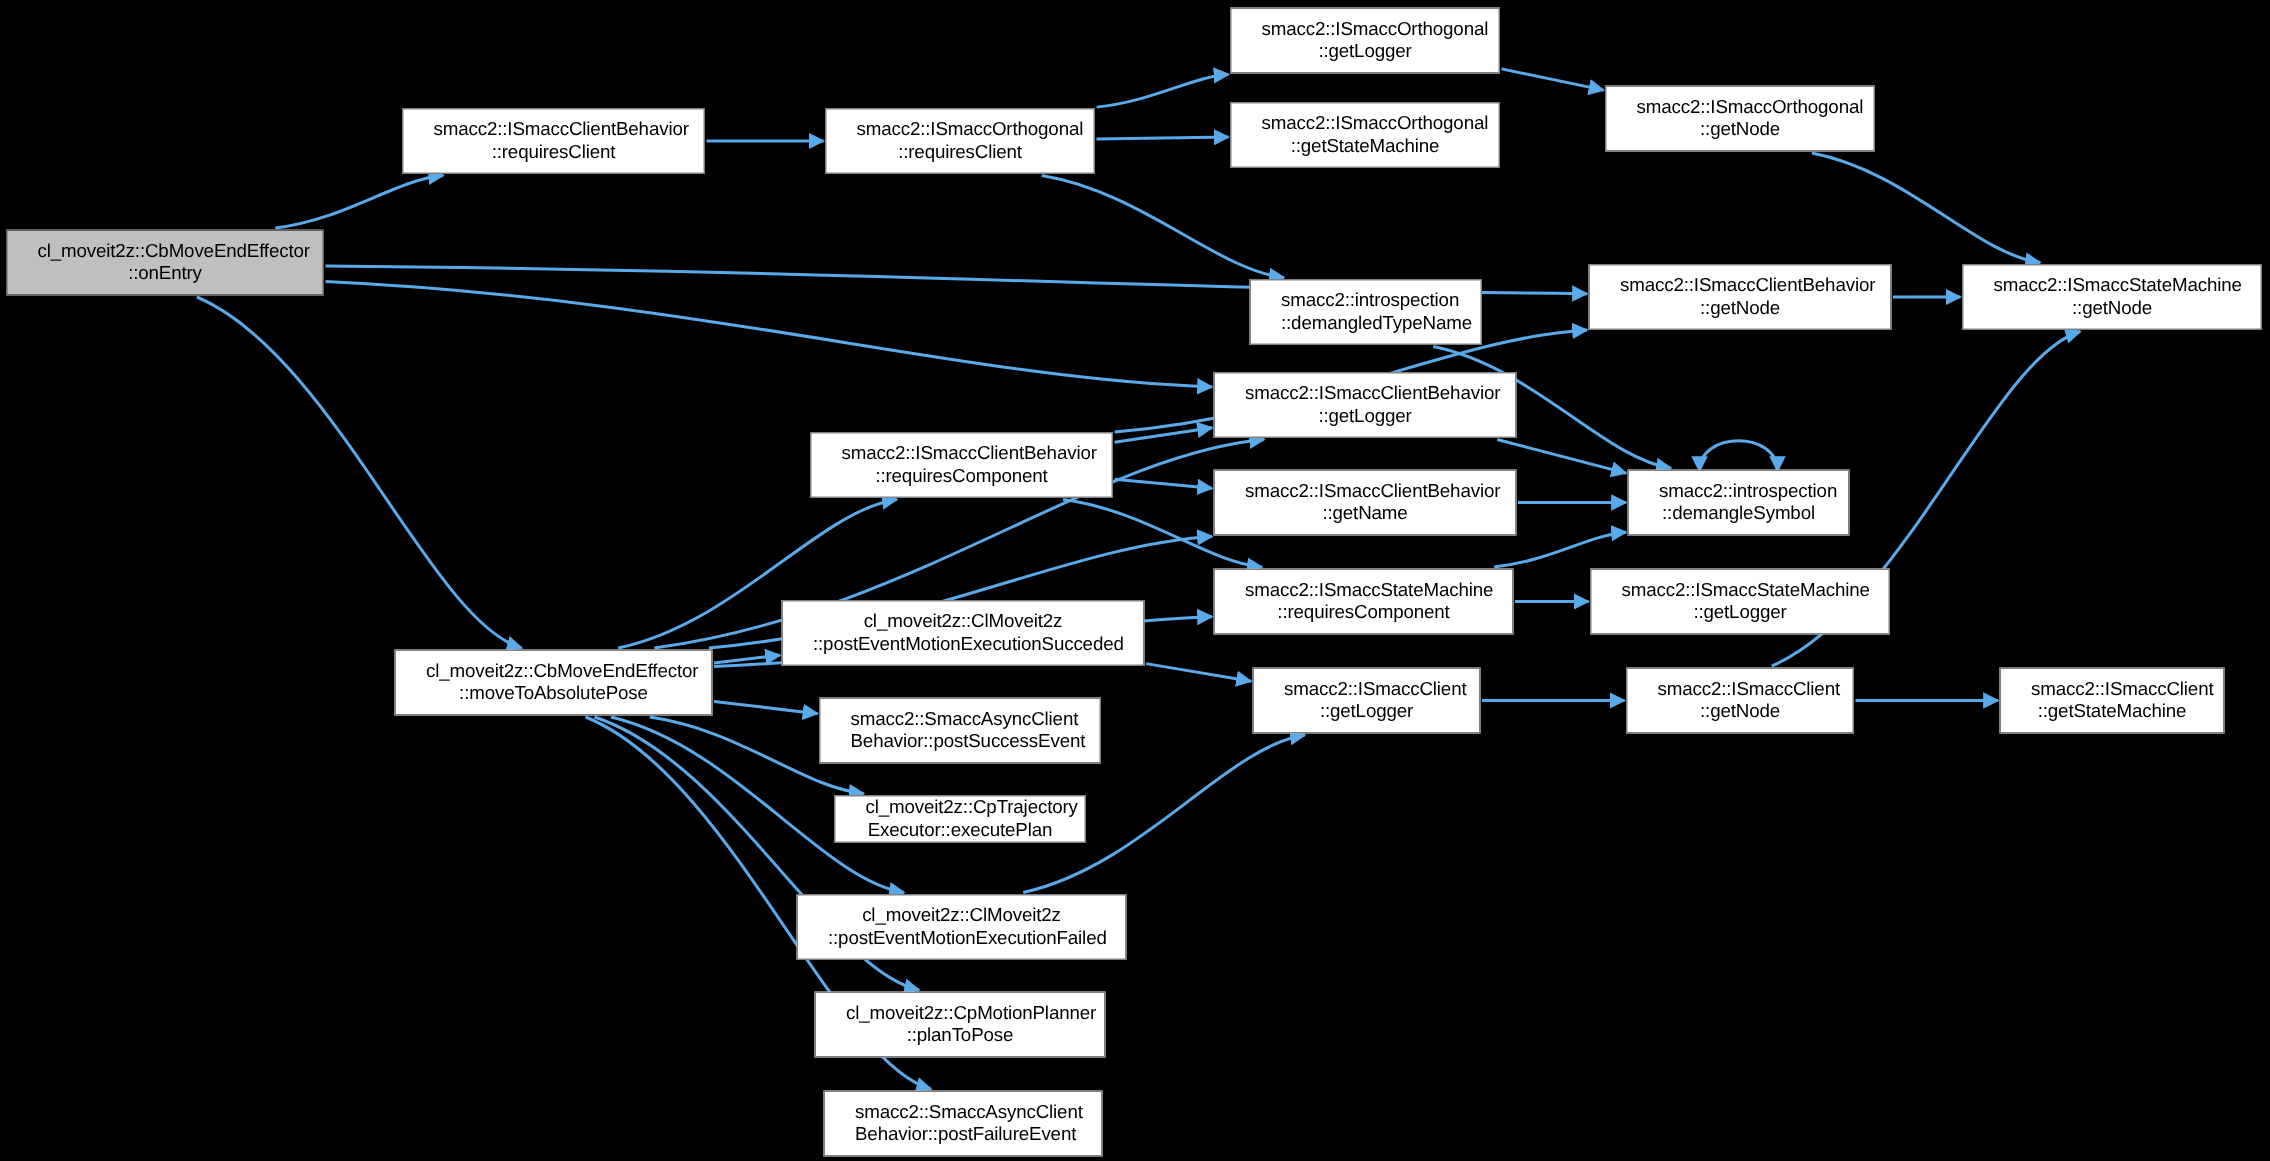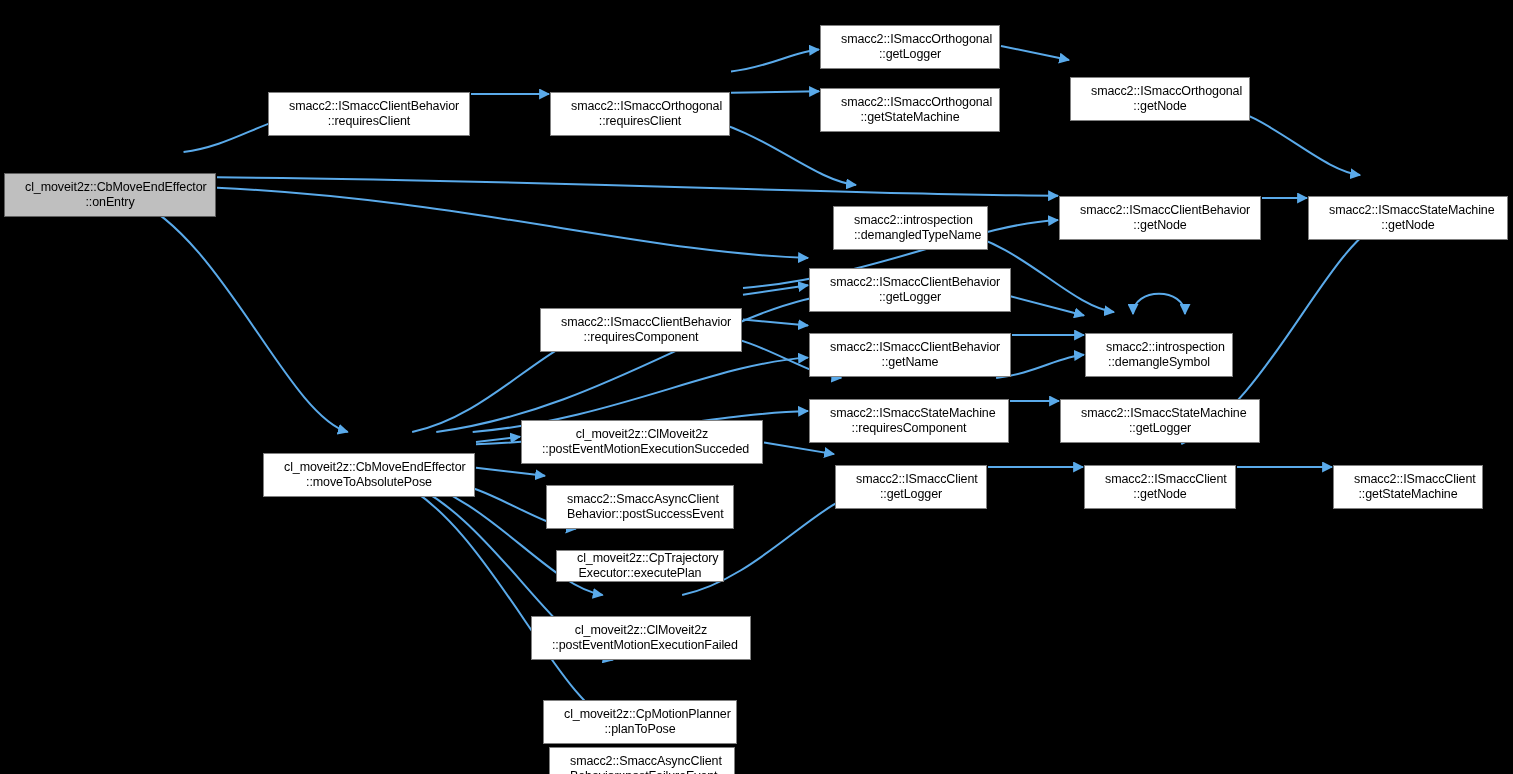"smacc2::ISmaccOrthogonal" .node { margin-top: 20px -> none }
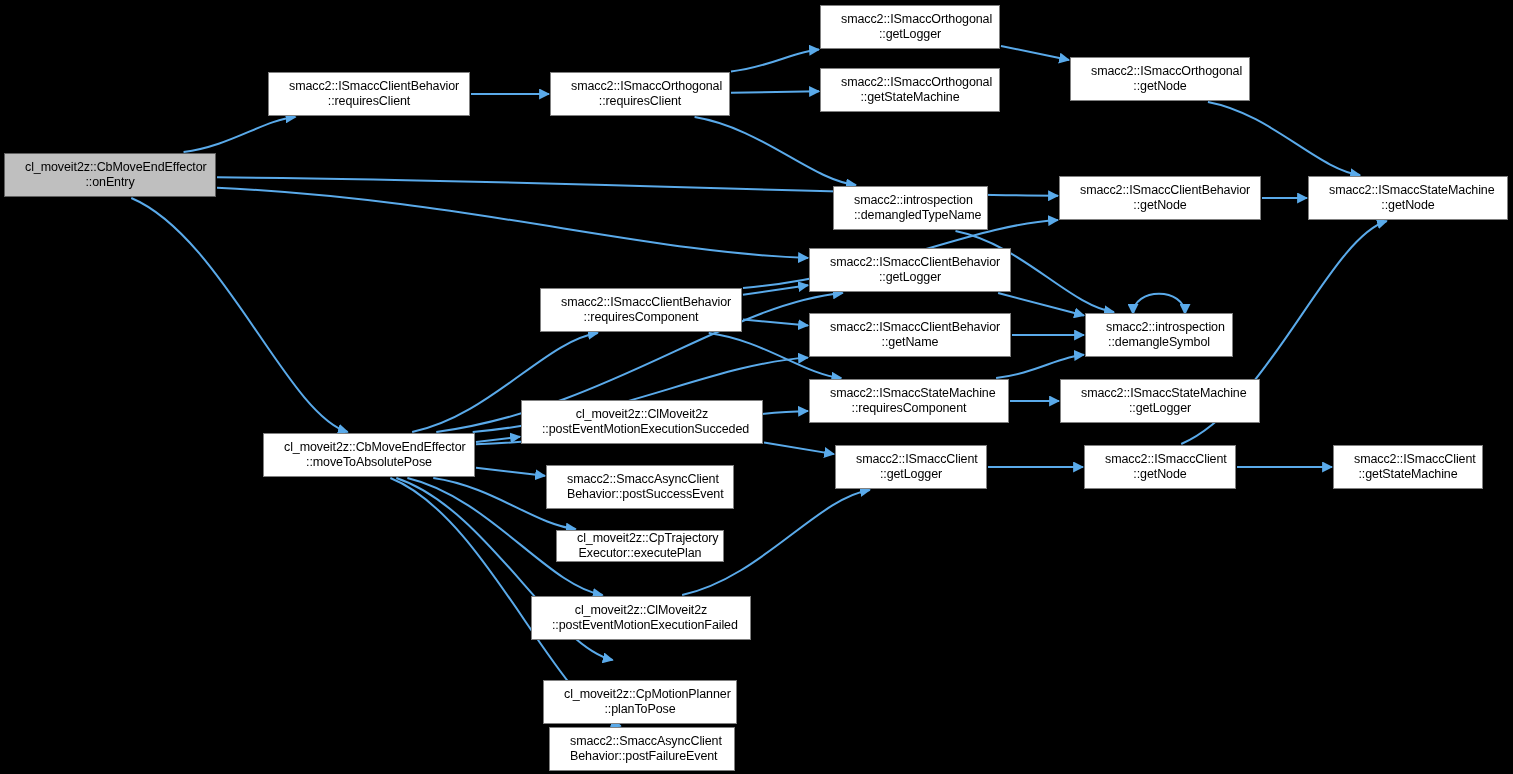"cl_moveit2z::CpMotionPlanner" div.node { top: 680px -> 661px }
